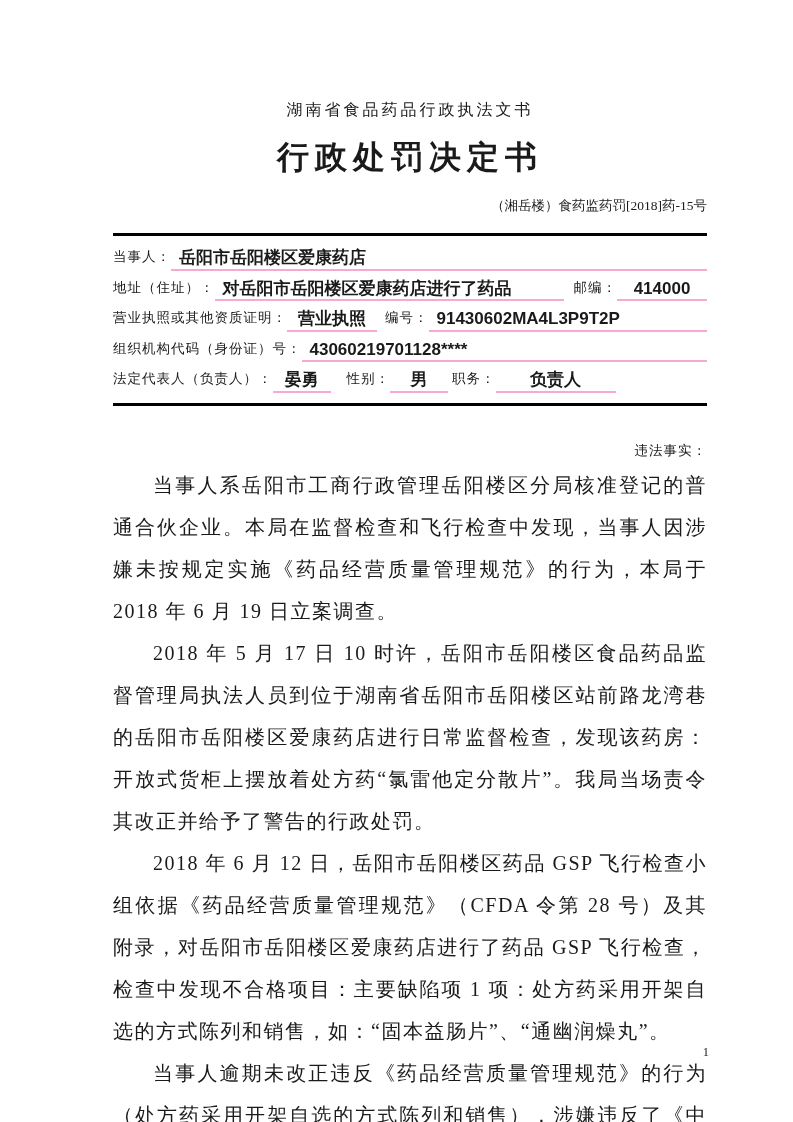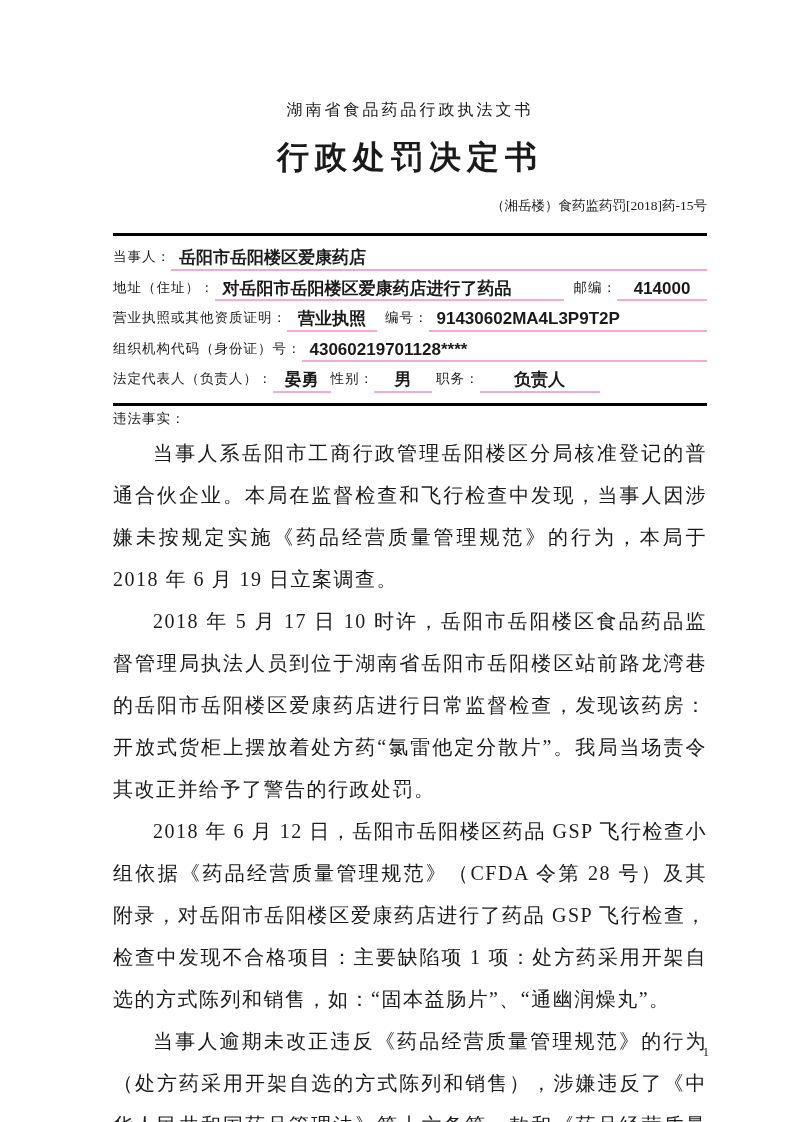"性别：" span.field-label { margin-left: 0 -> 16px }
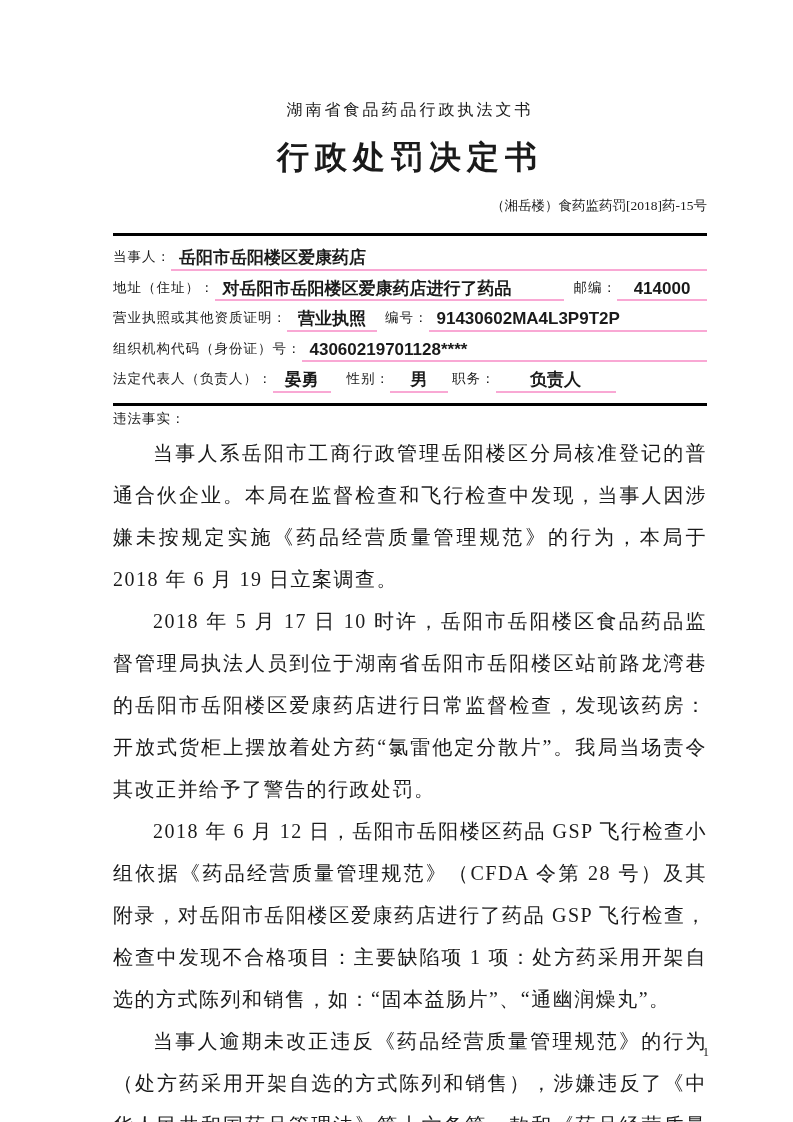"违法事实：" .section-label { margin-top: 4px -> 36px; text-align: none -> right }
